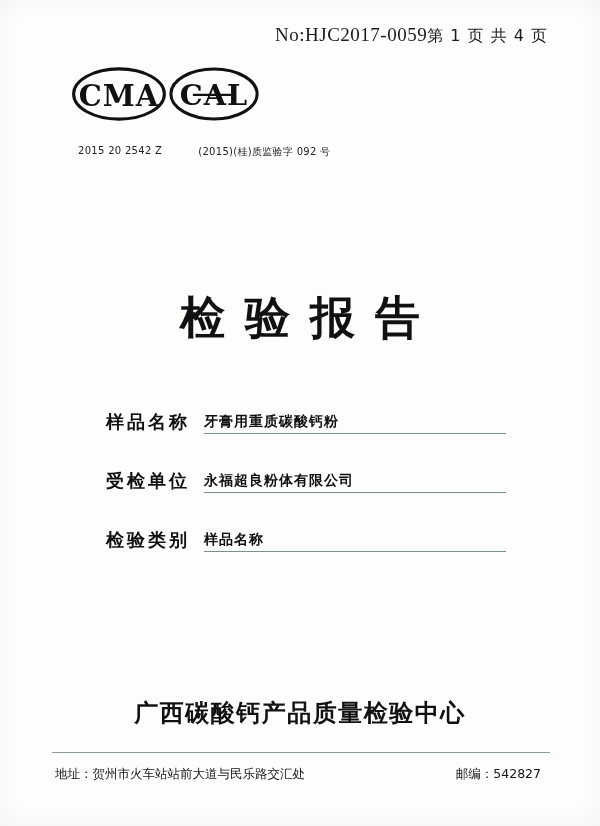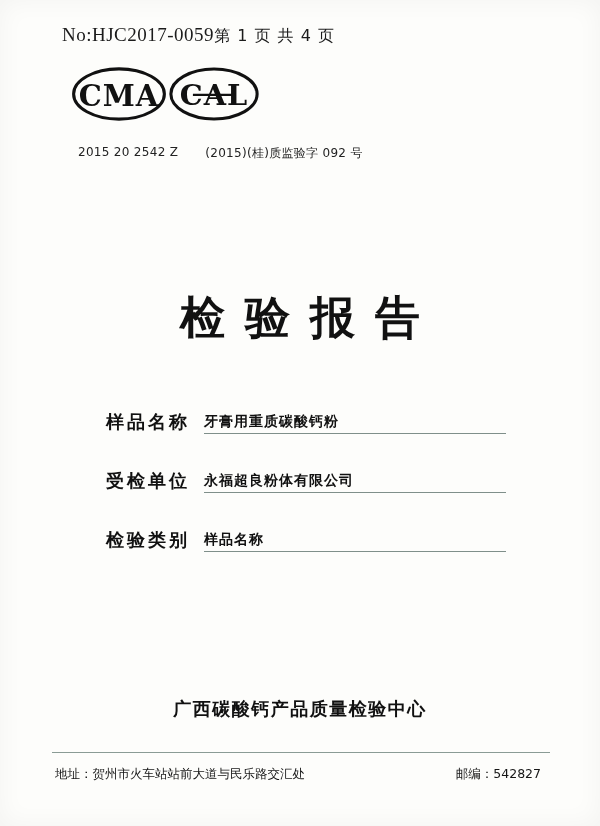"No:HJC2017-0059" .header-row { justify-content: flex-start -> flex-end }
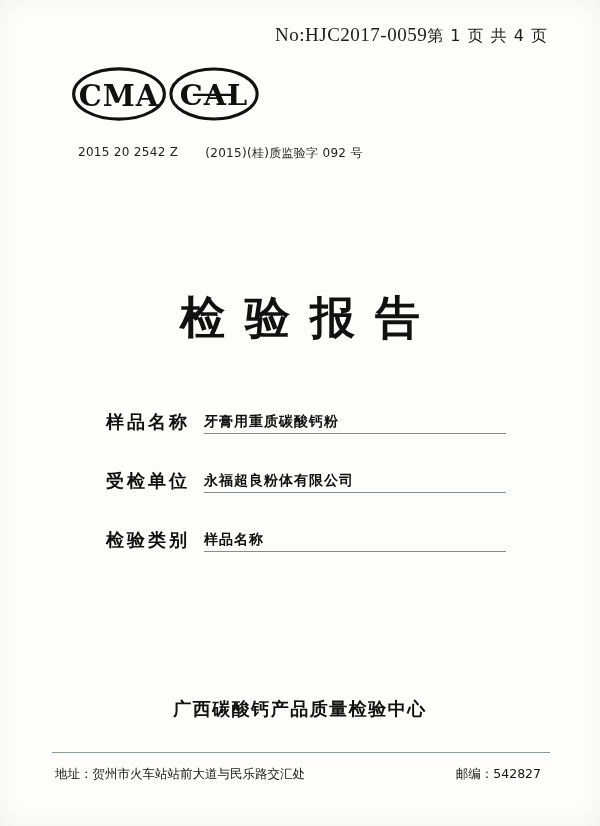"2015 20 2542 Z" .marks-caption { font-size: 12px -> 10px; gap: 27px -> 36px }
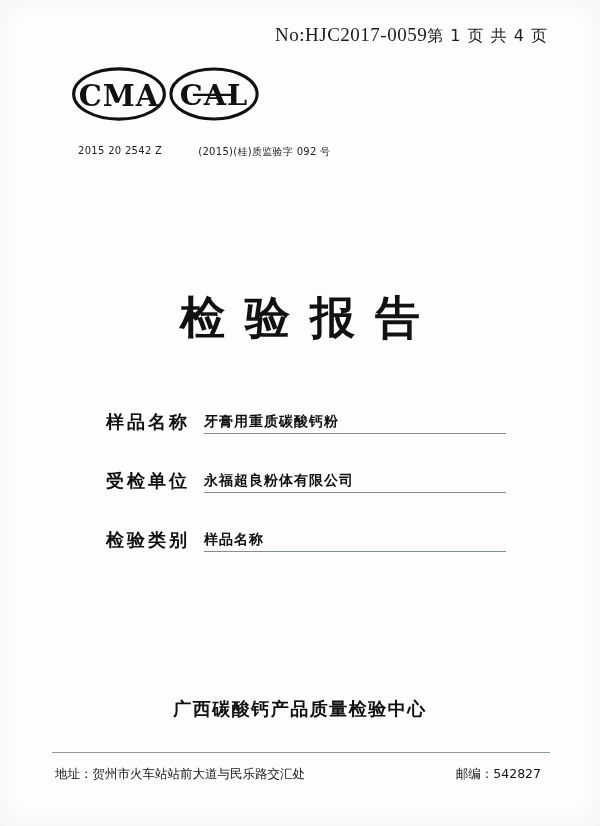"广西碳酸钙产品质量检验中心" .issuer { font-size: 18px -> 24px }
